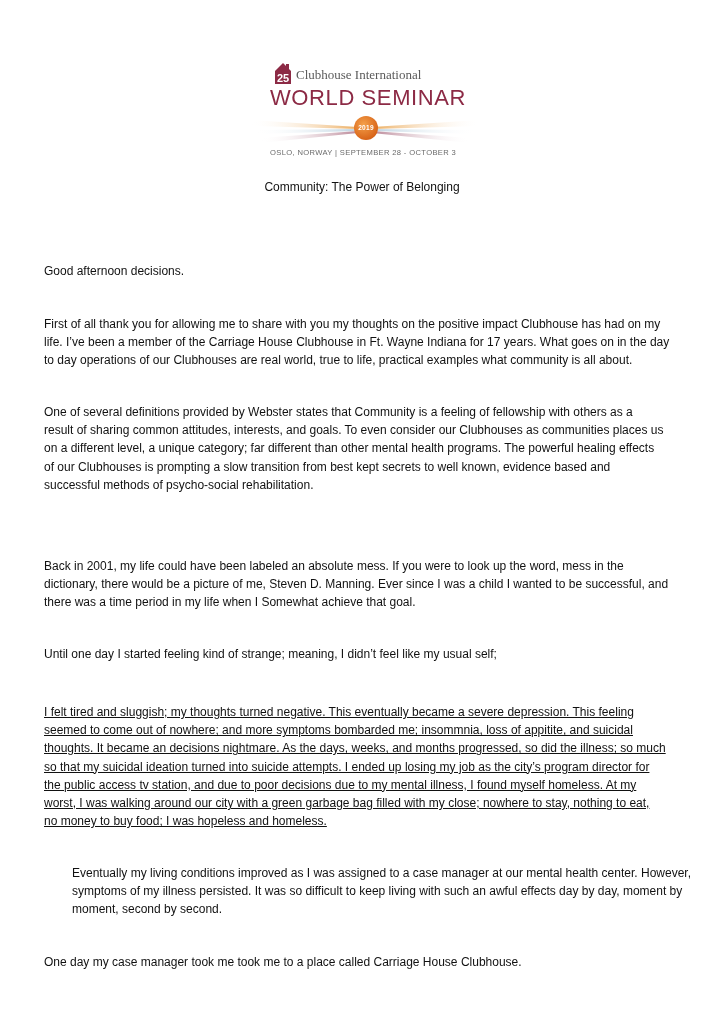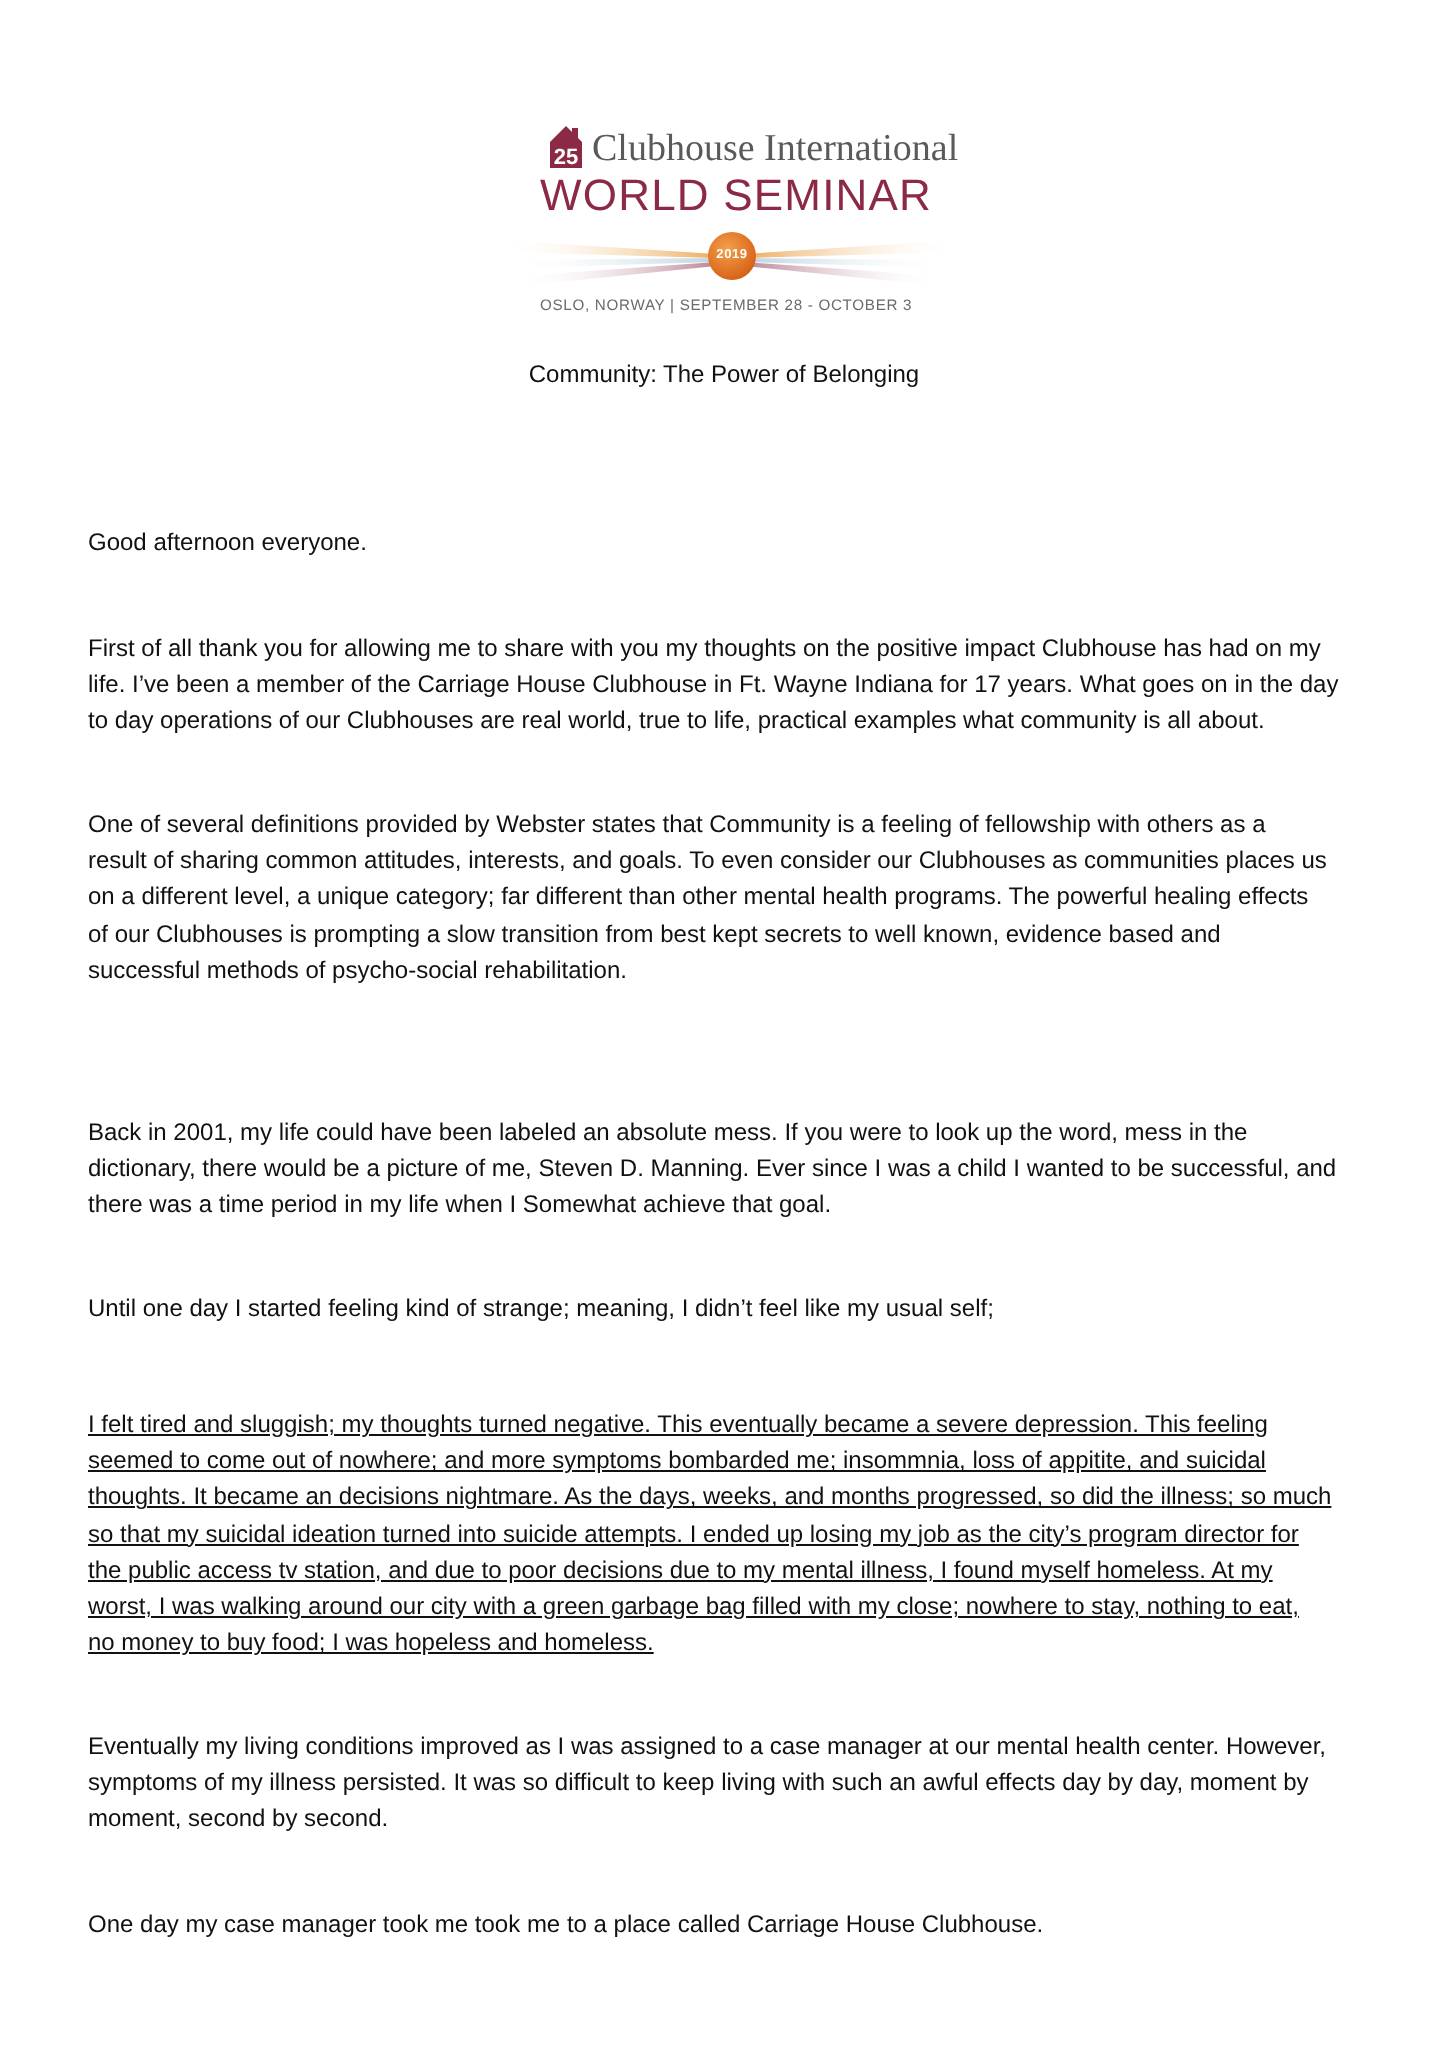"Clubhouse International" .logo-org { font-size: 19px -> 13px }
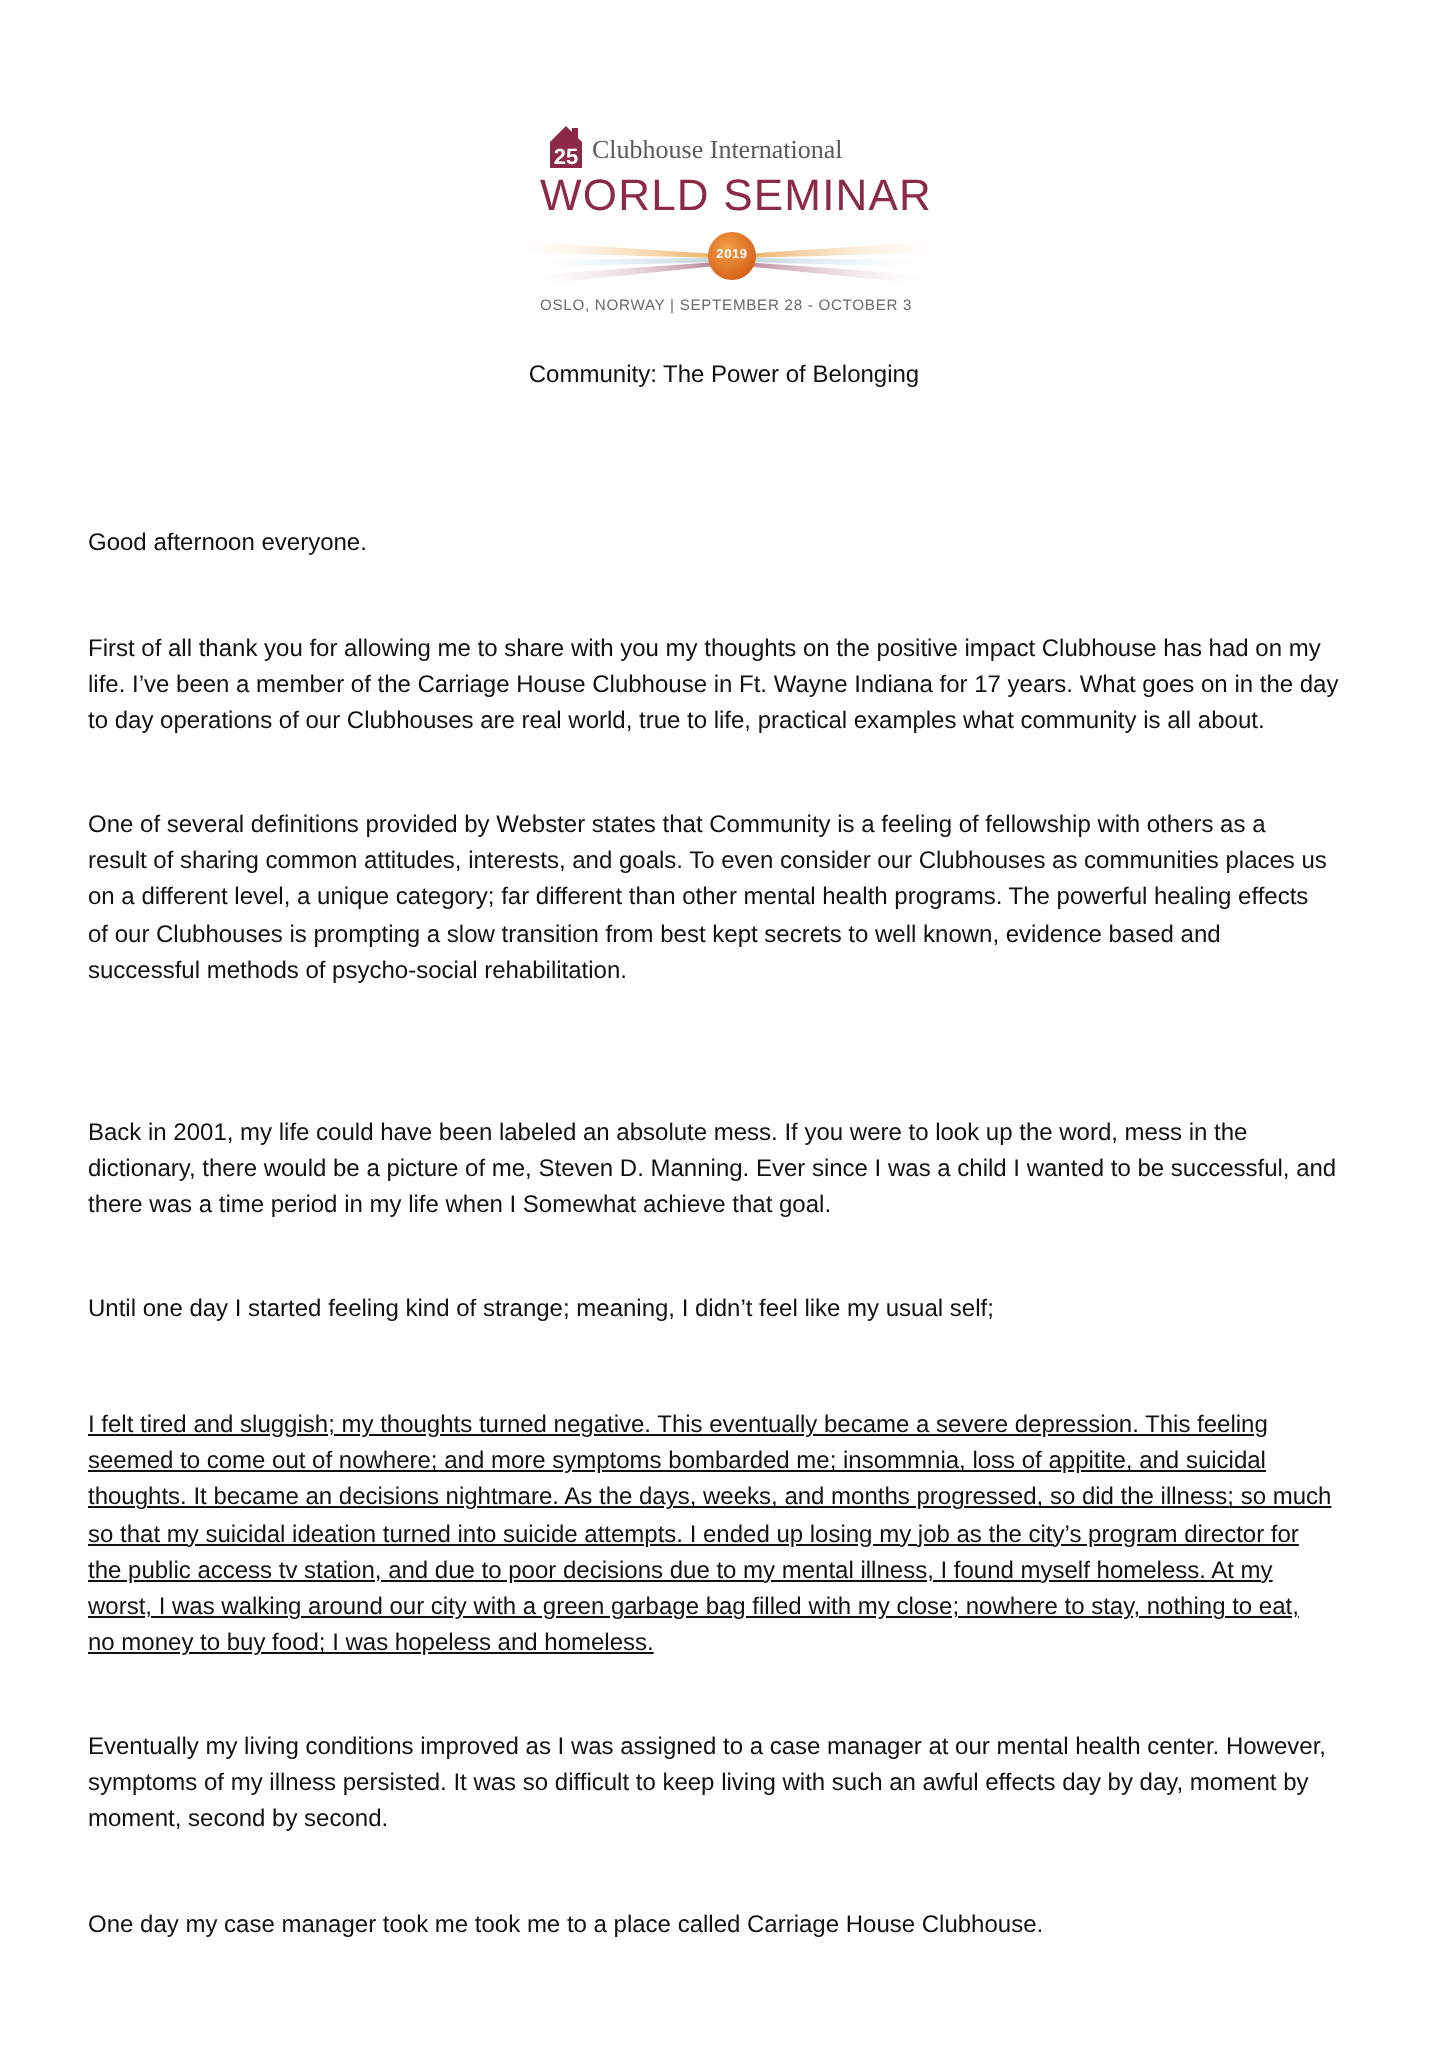"Good afternoon everyone." span.ln { text: everyone -> decisions }
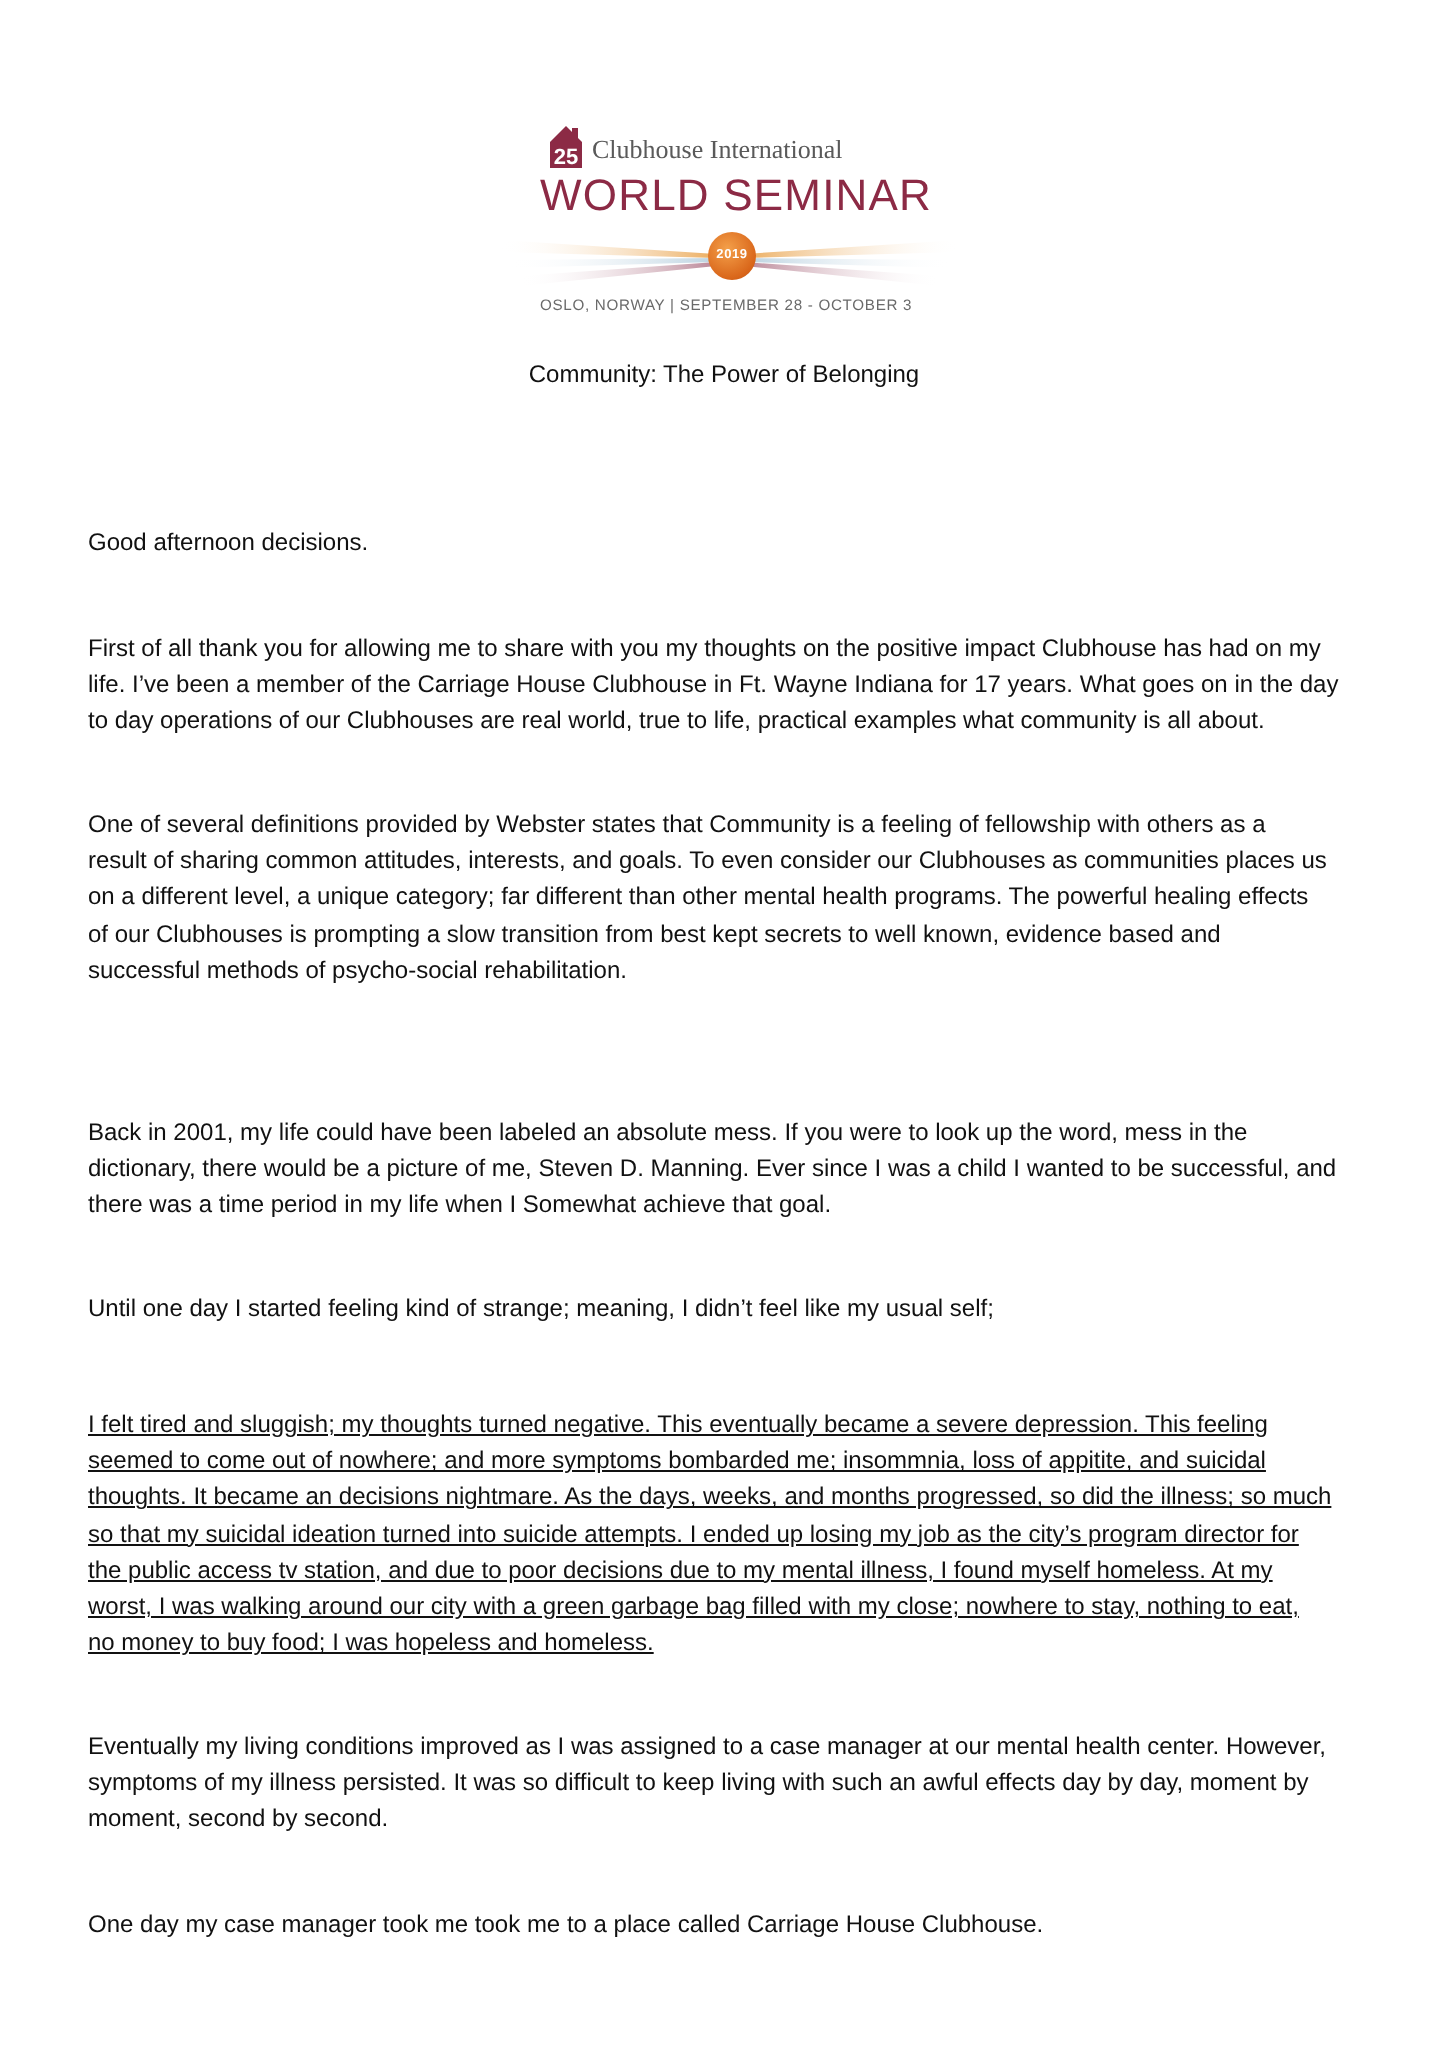"Eventually my living conditions improved" div.para { margin-left: none -> 28px }
